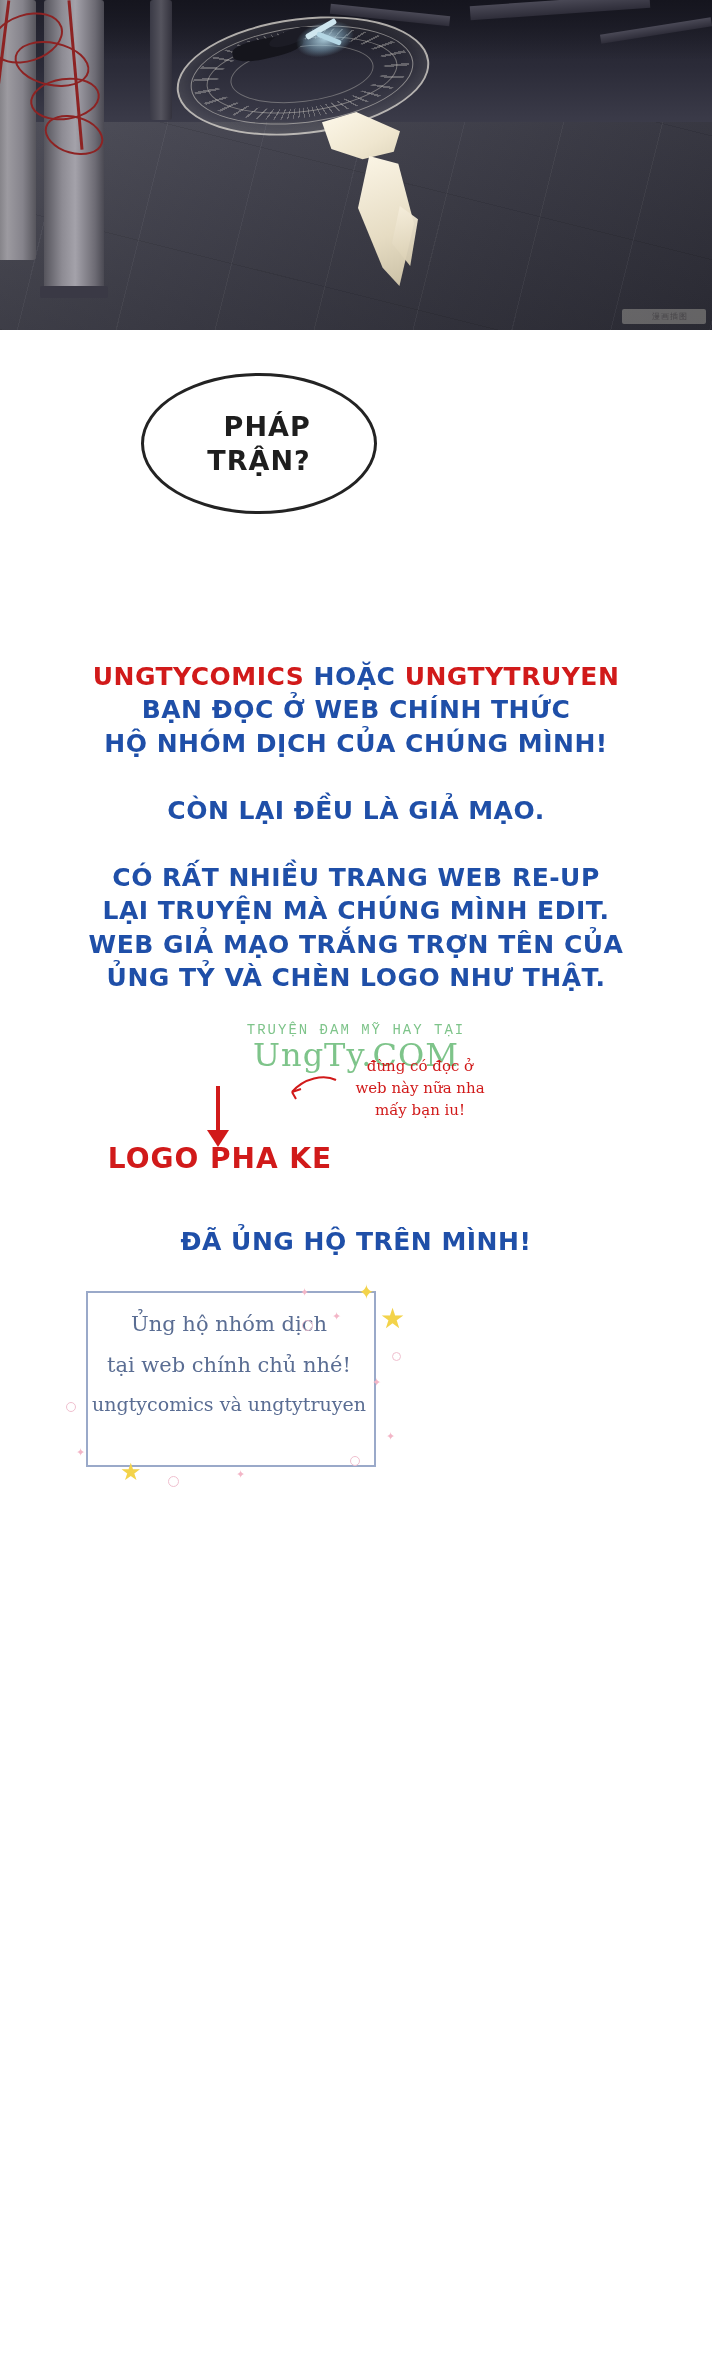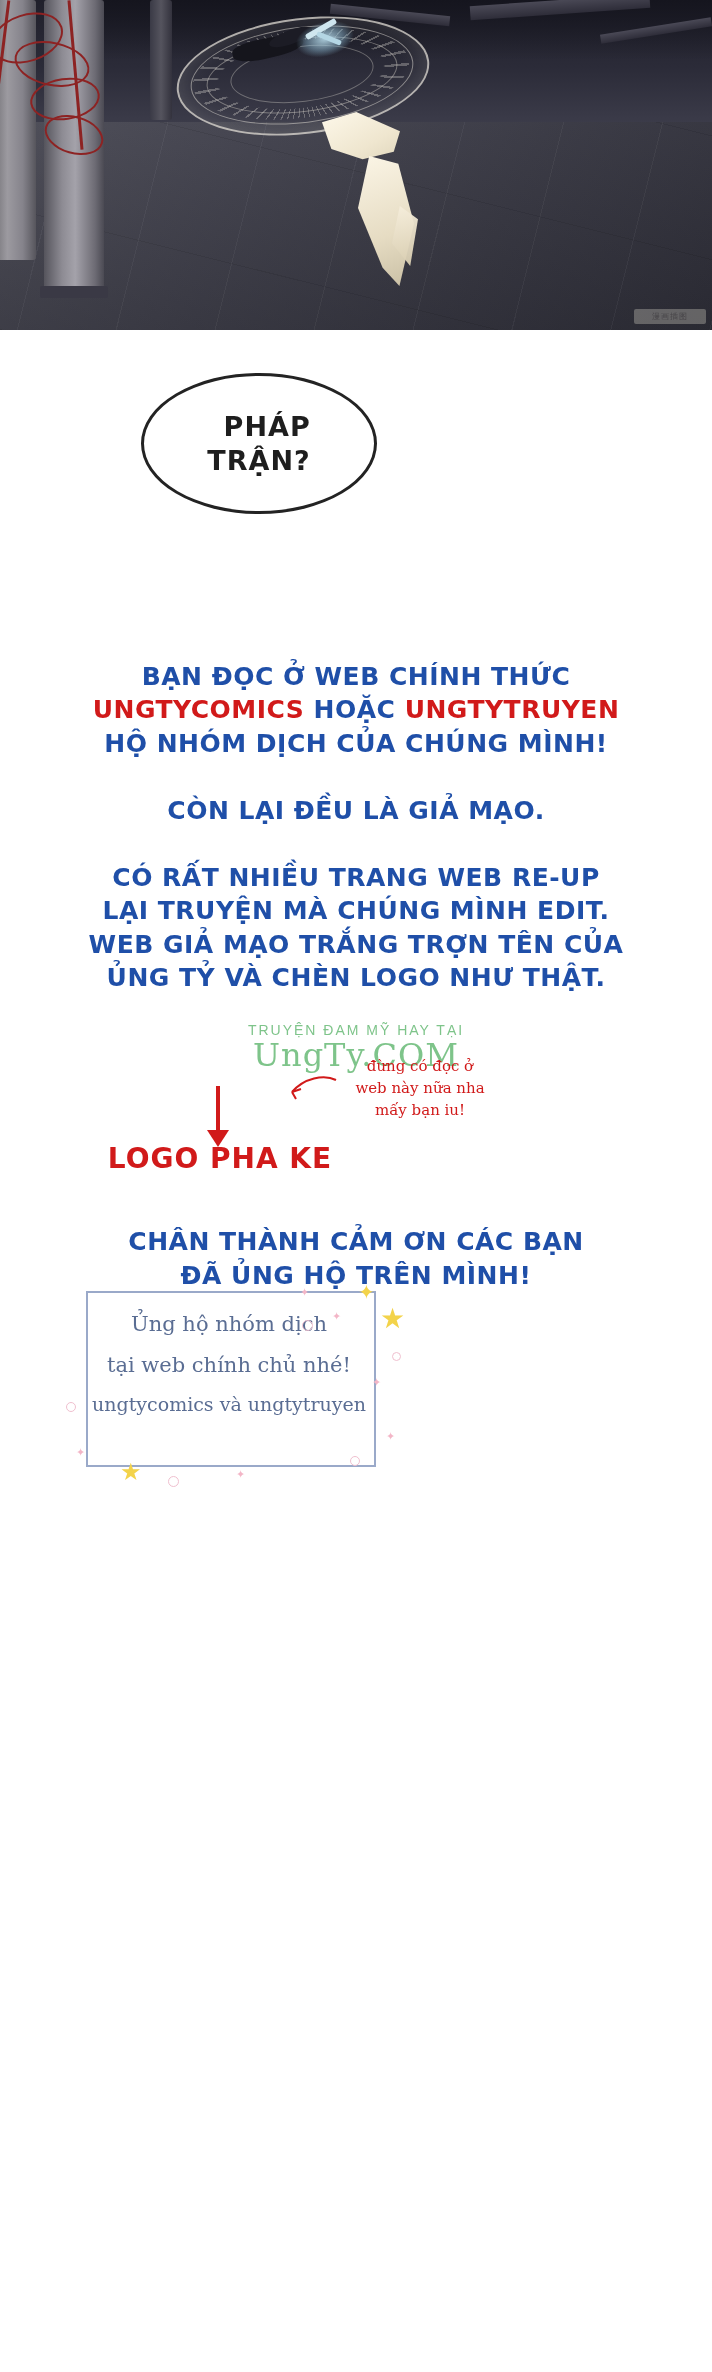"漫画插图" .watermark { padding-left: none -> 12px }
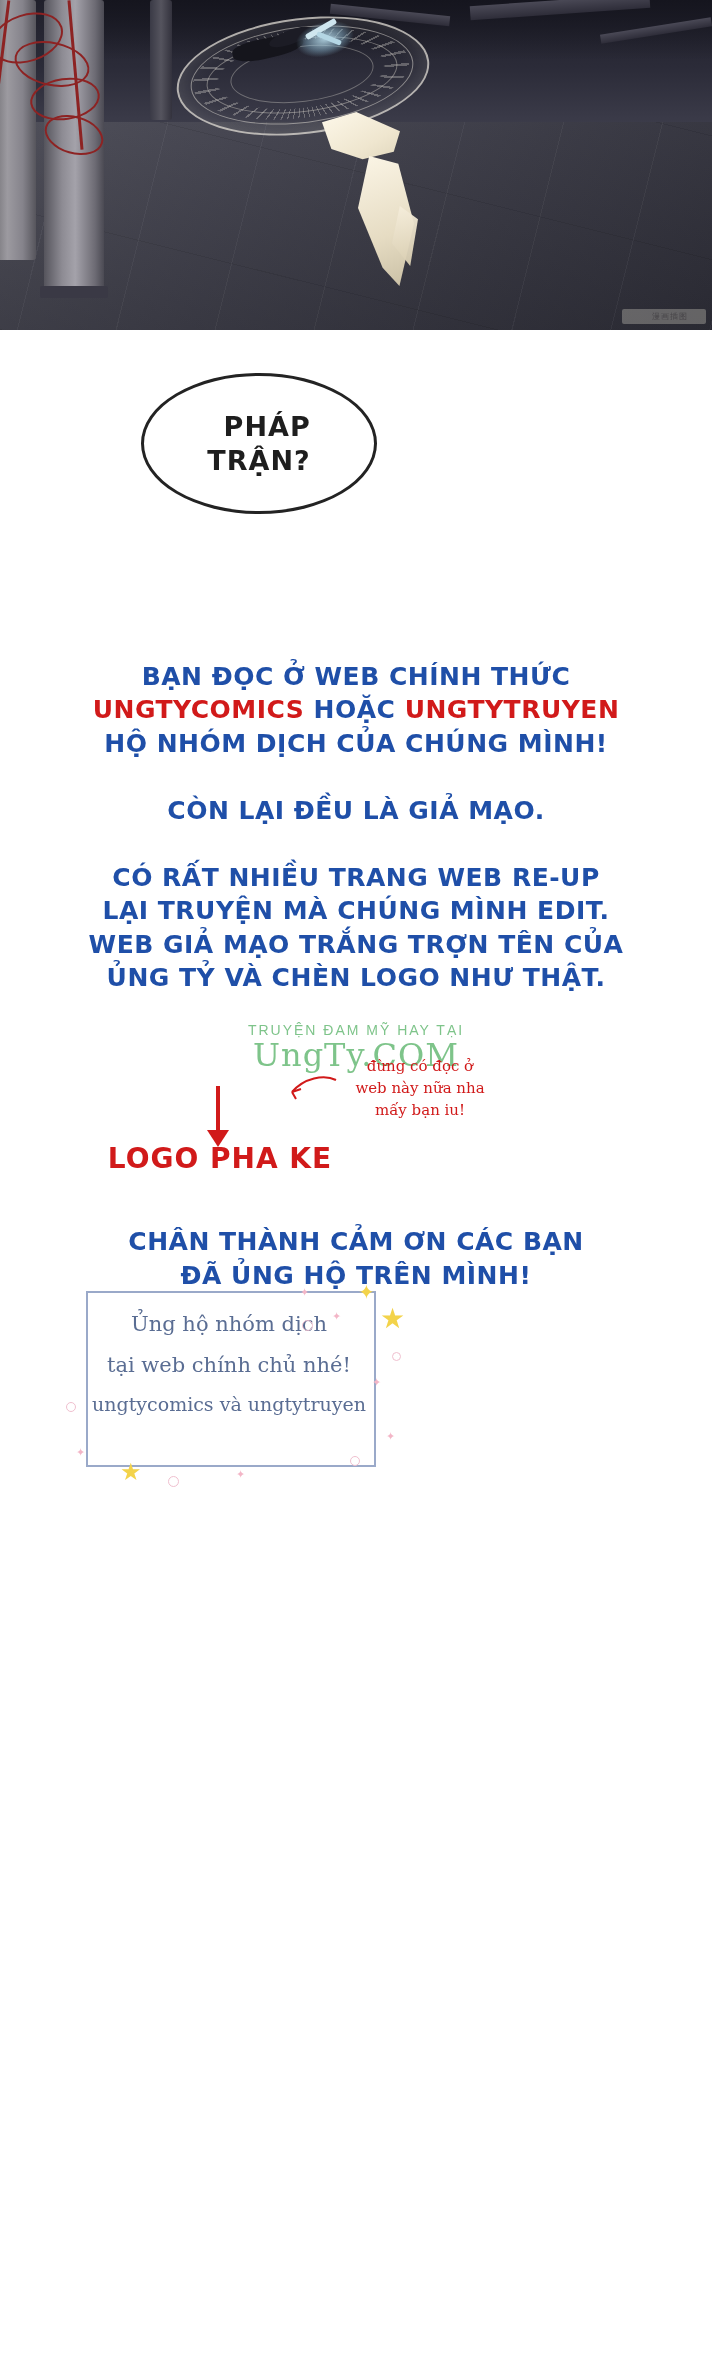"BẠN ĐỌC Ở WEB CHÍNH" p { order: before "UNGTYCOMICS HOẶC UNGTYTRUYEN" -> after "UNGTYCOMICS HOẶC UNGTYTRUYEN" }
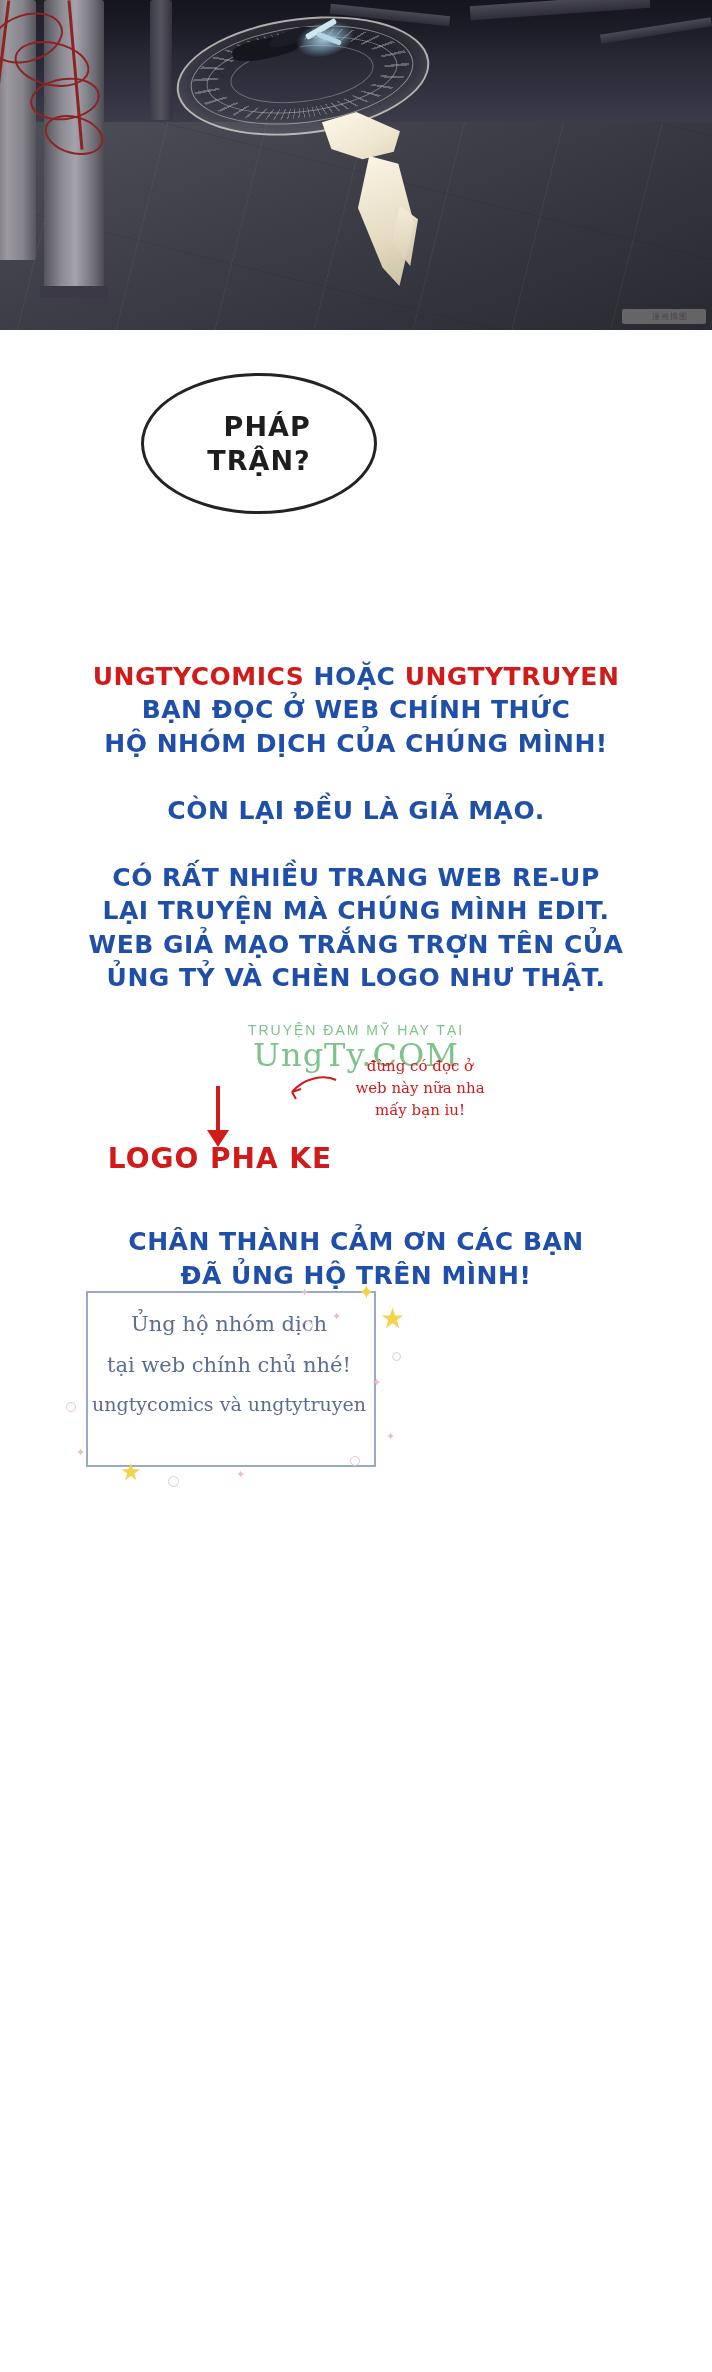"TRUYỆN ĐAM MỸ HAY TẠI" .fakelogo .small { font-family: Liberation Sans, sans-serif -> Liberation Mono, monospace }
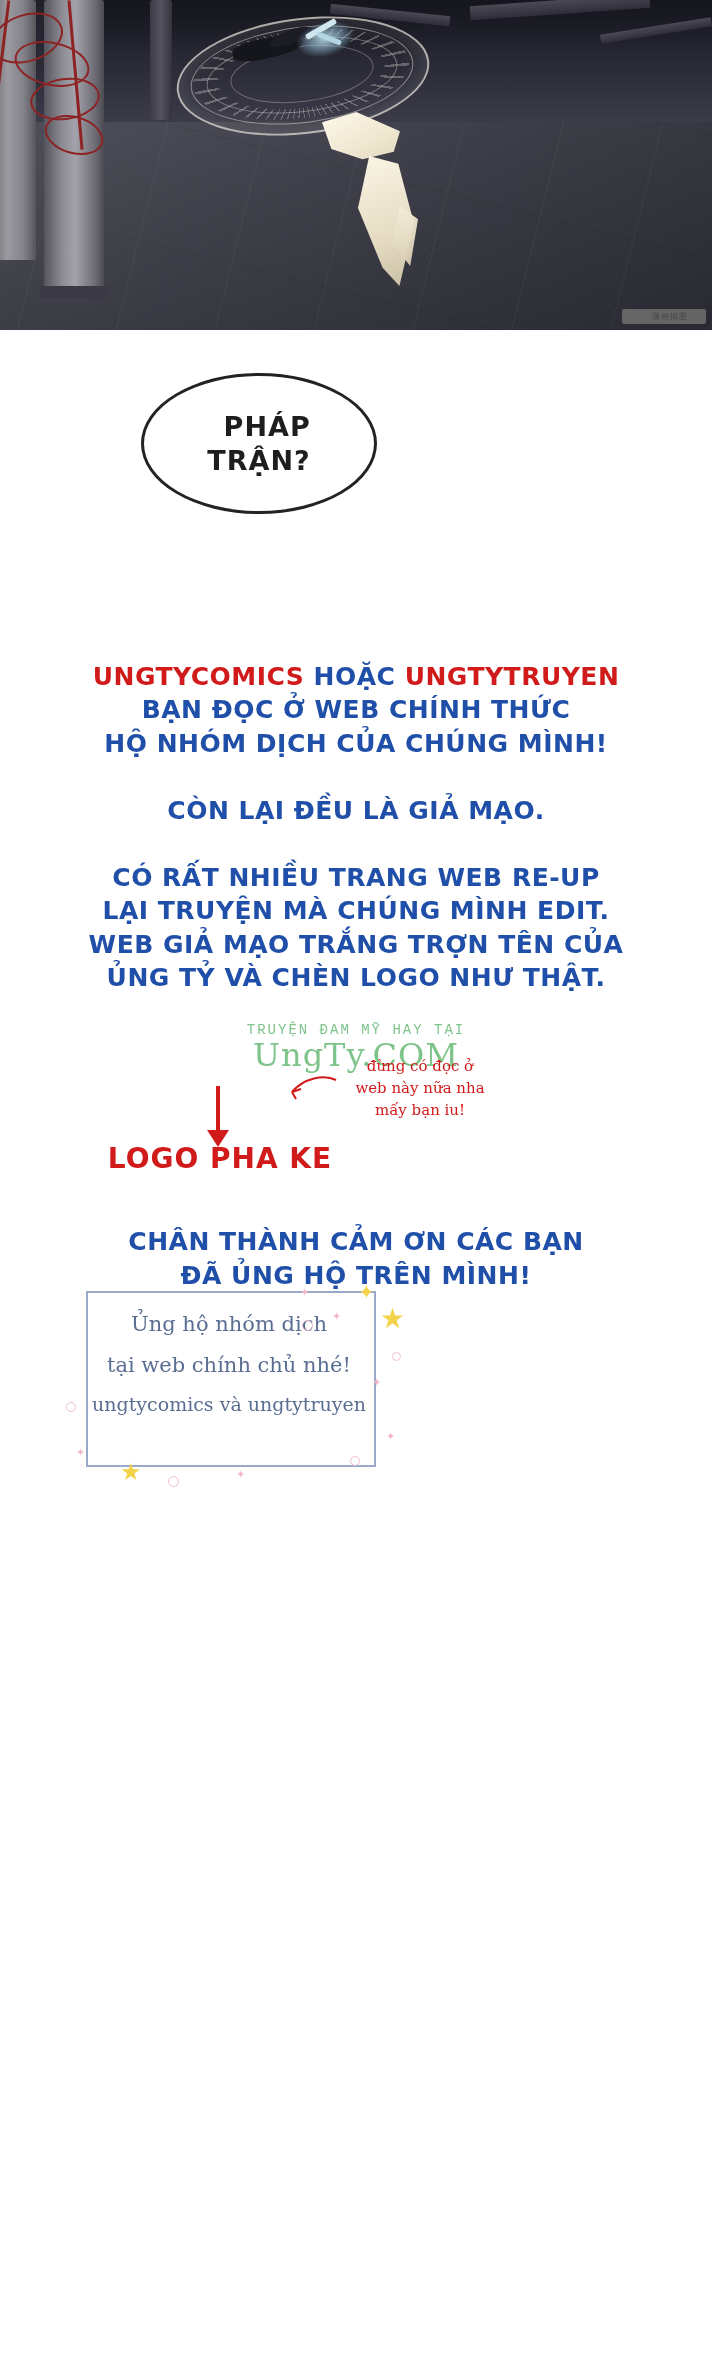"CHÂN THÀNH CẢM ƠN CÁC" p { html: <p>CHÂN THÀNH CẢM ƠN CÁC BẠN</p> -> none }
